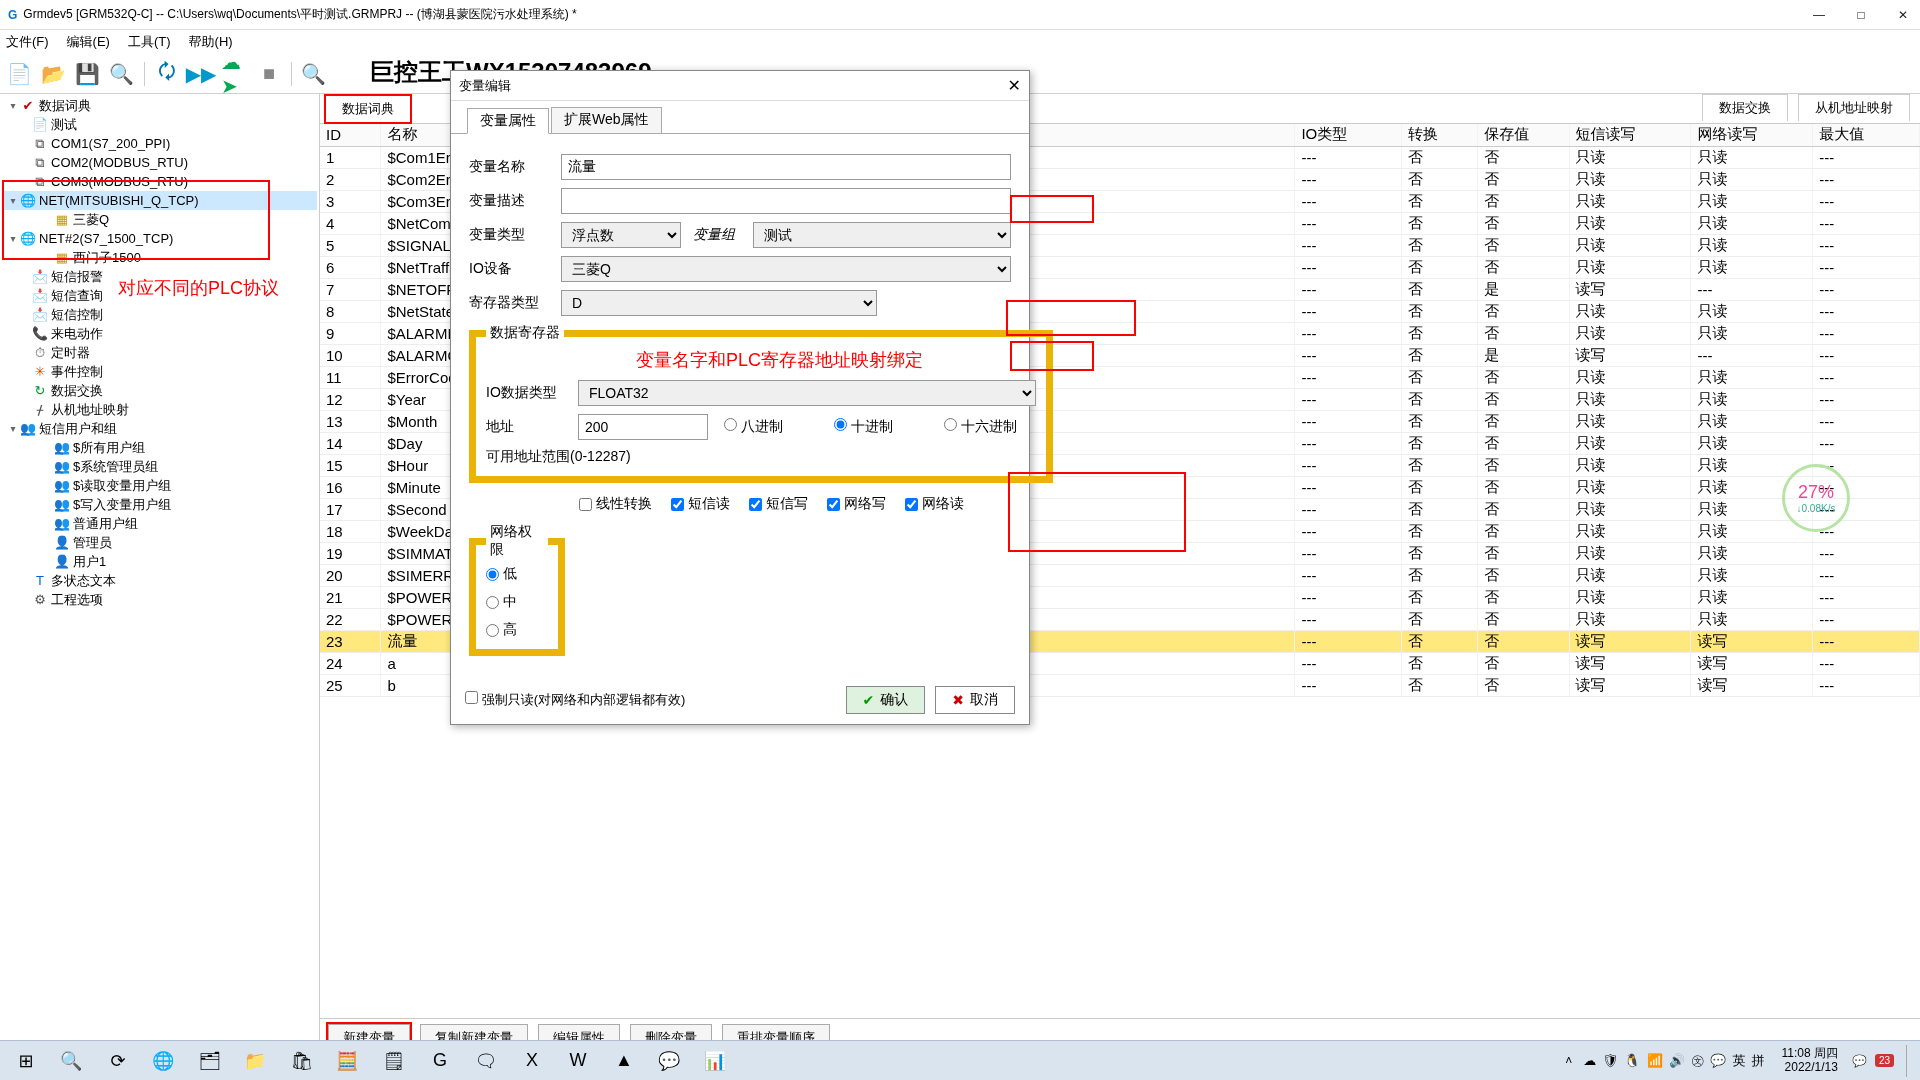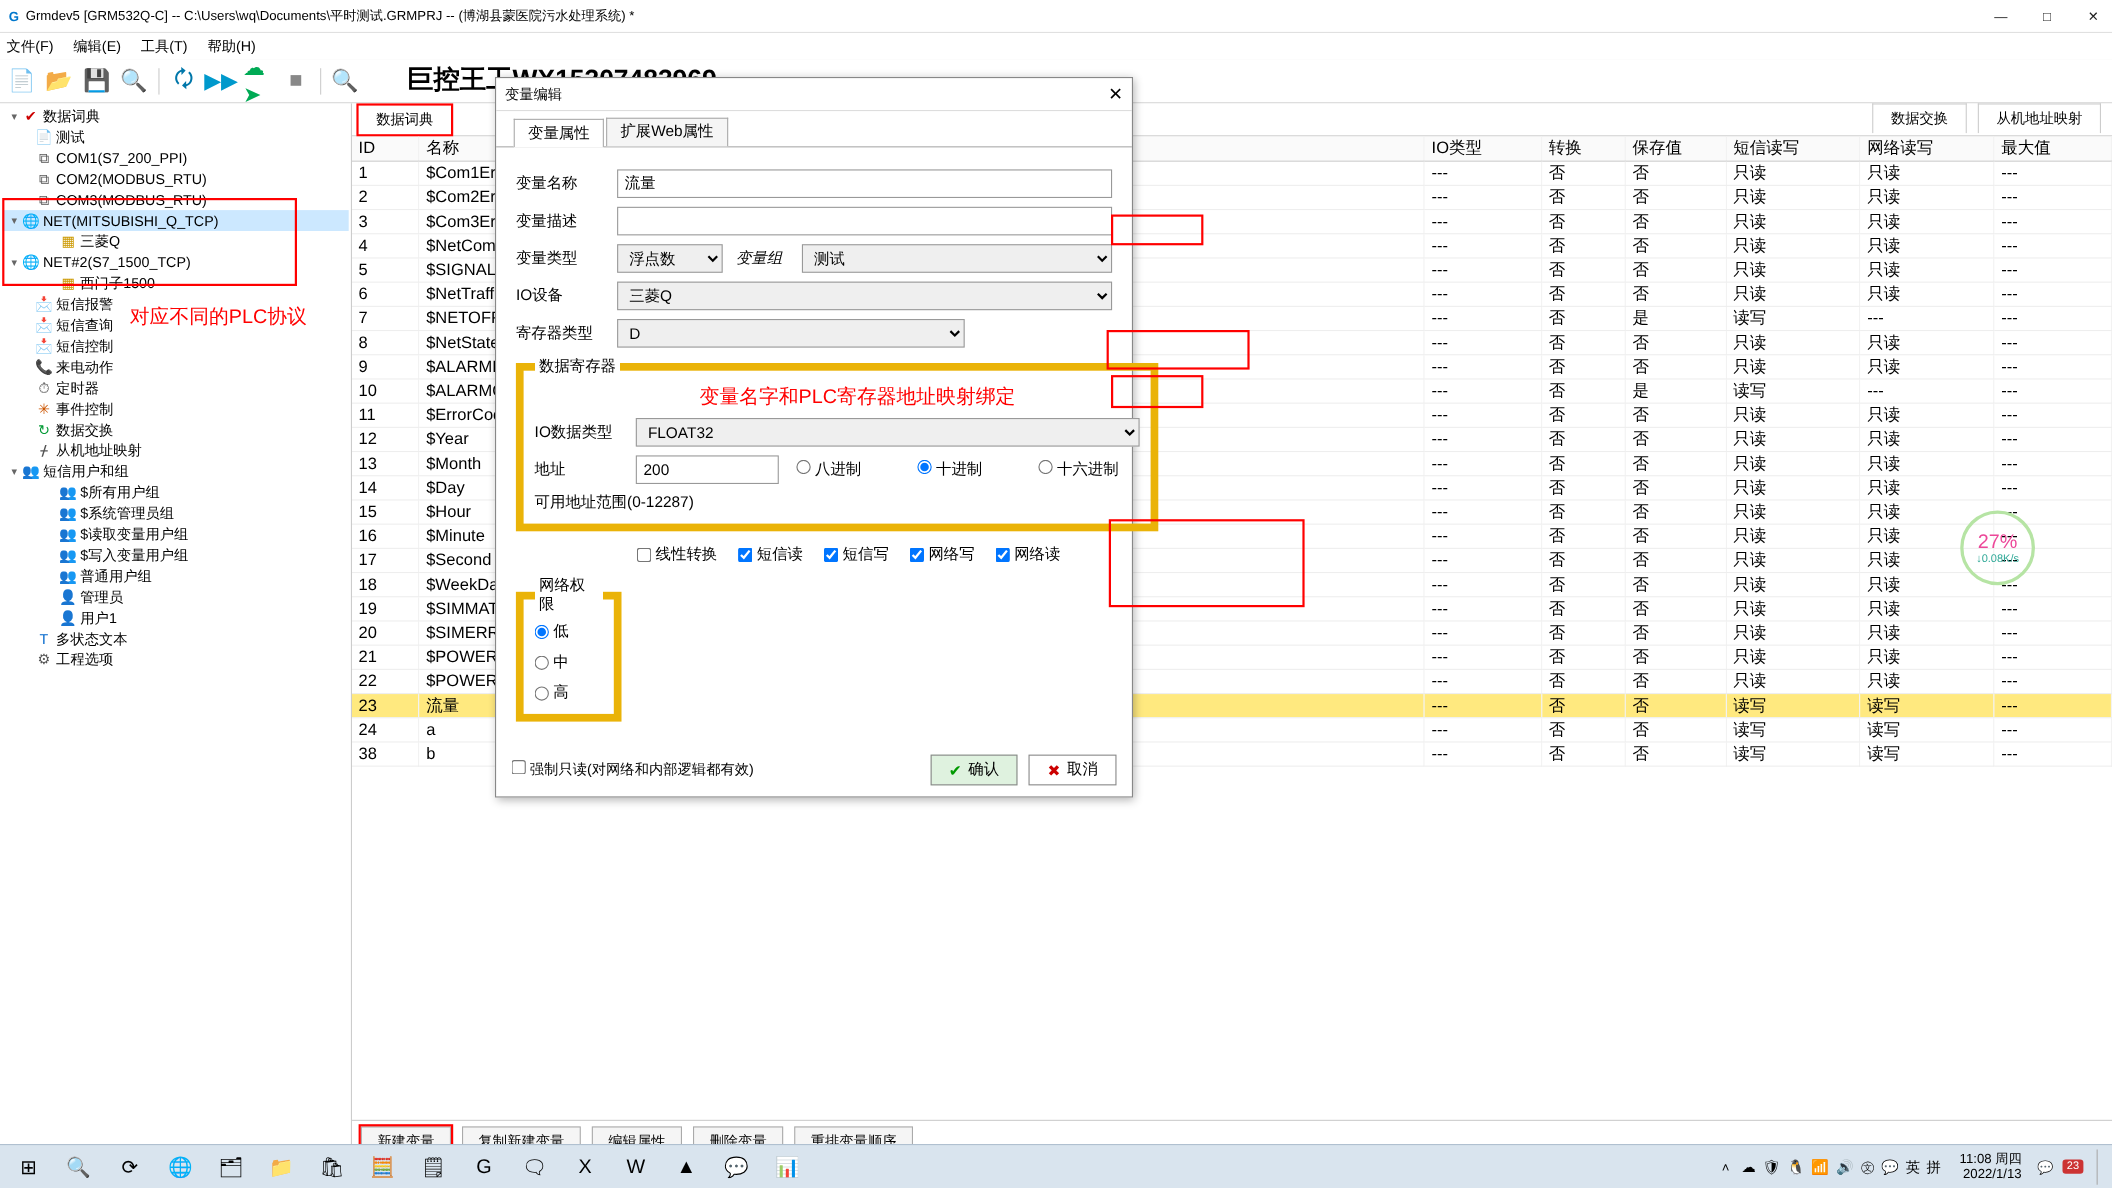"浮点数" select { width: 96px -> 120px }
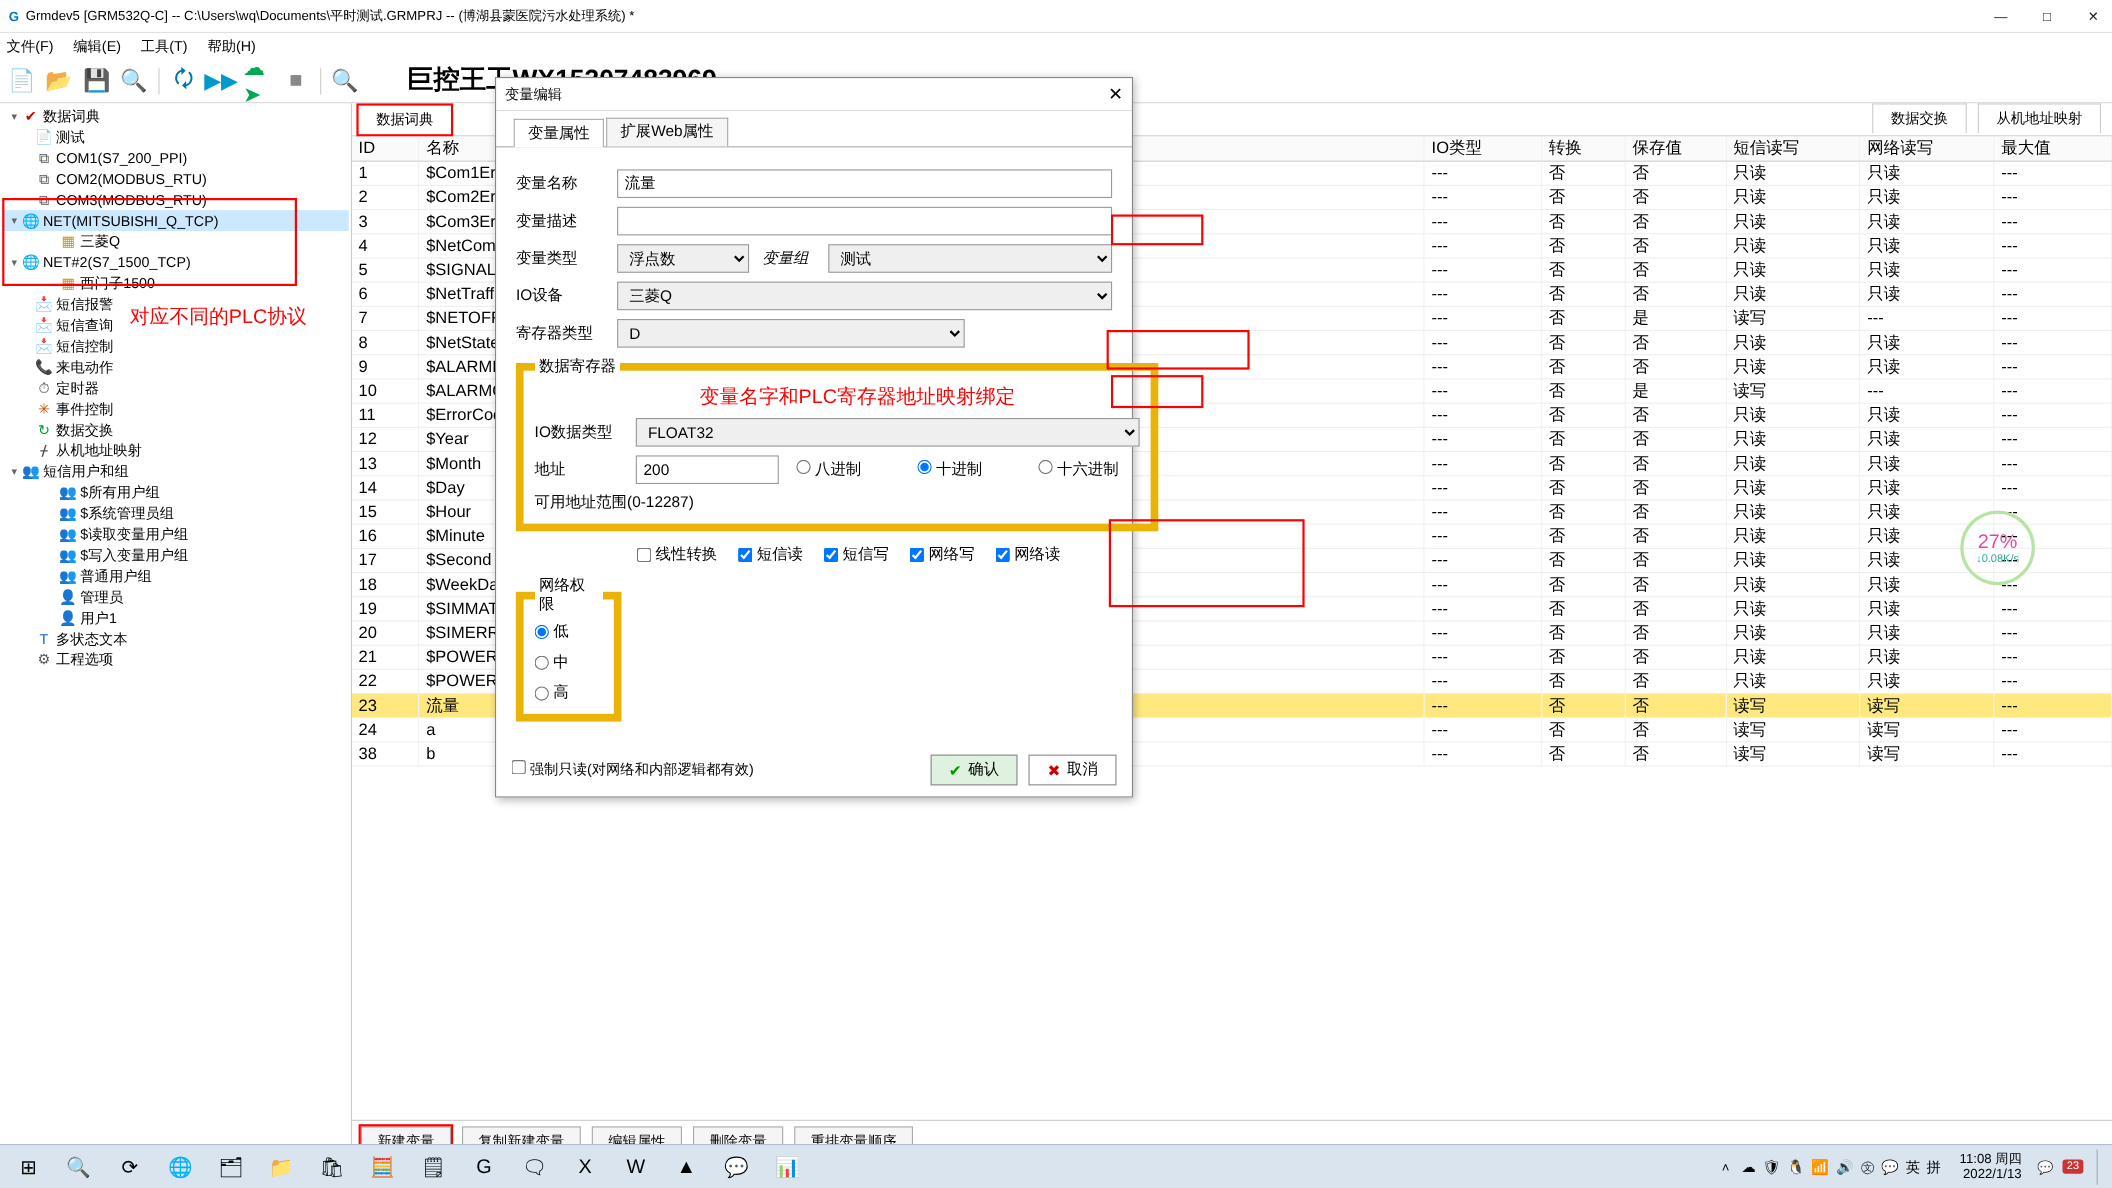"38" td { text: 38 -> 25 }
